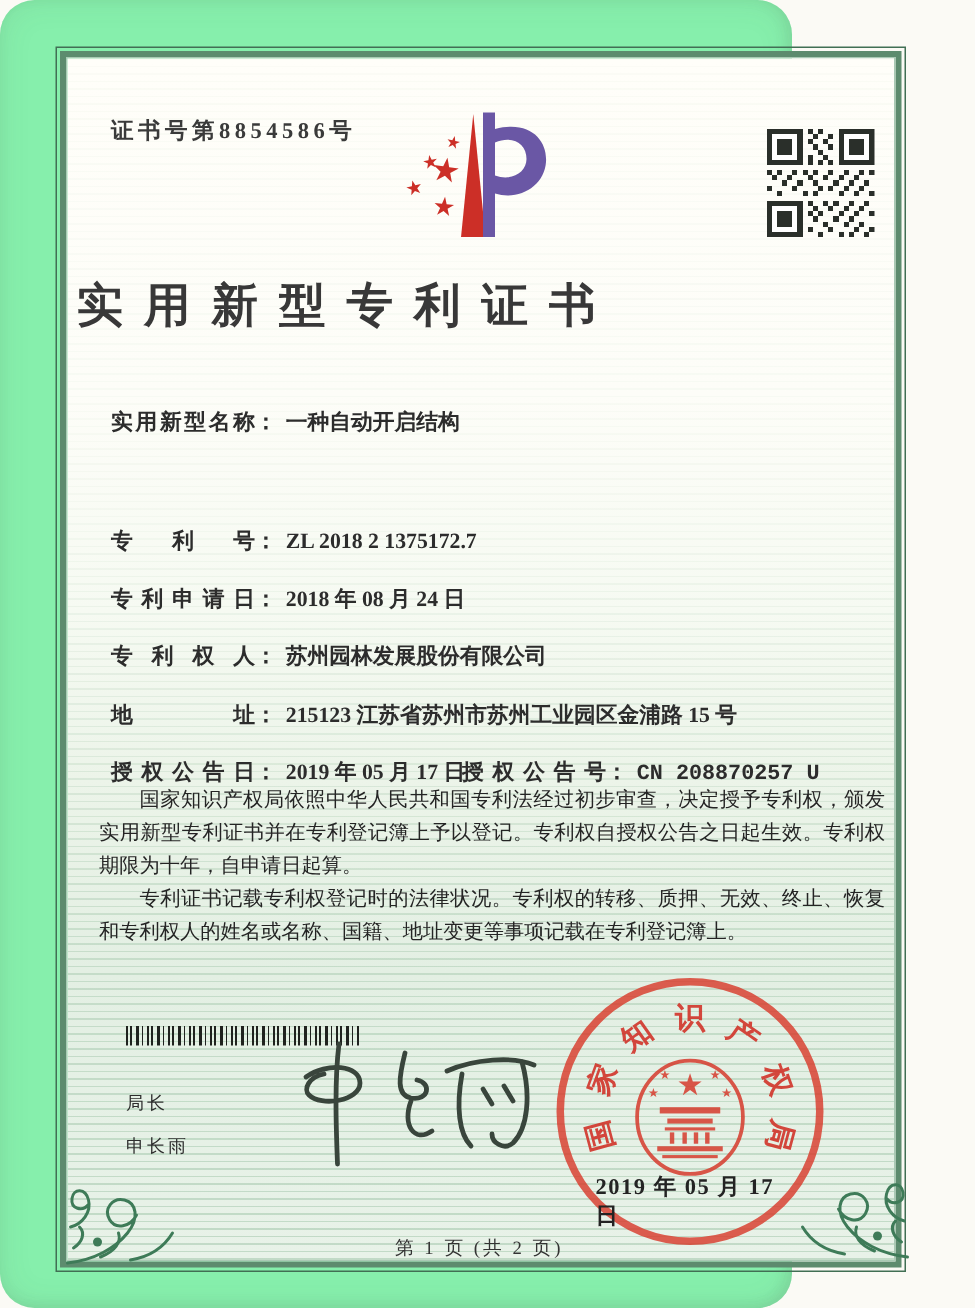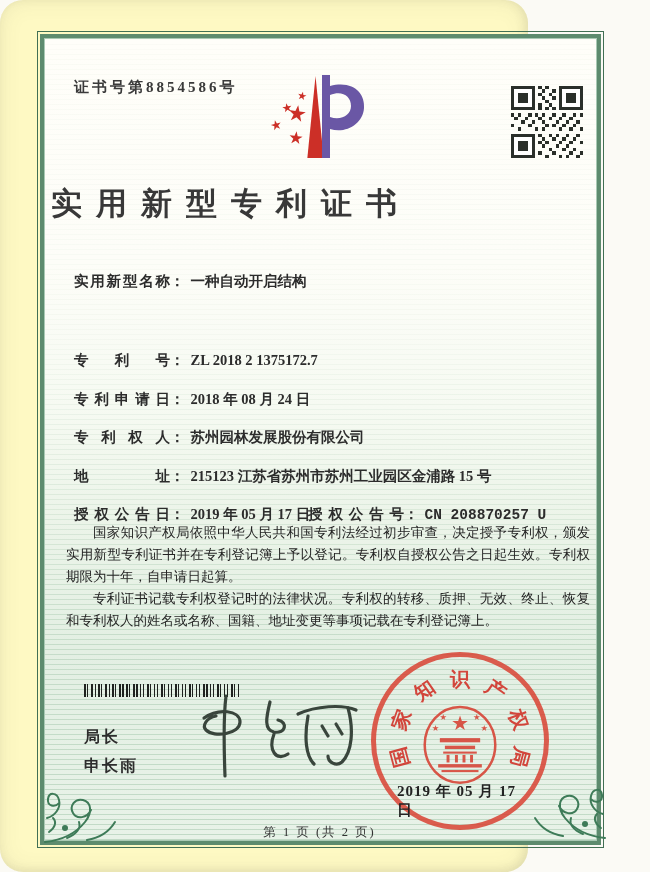"证书号第8854586号" .paper { background: #fef9c3 -> #86efac }
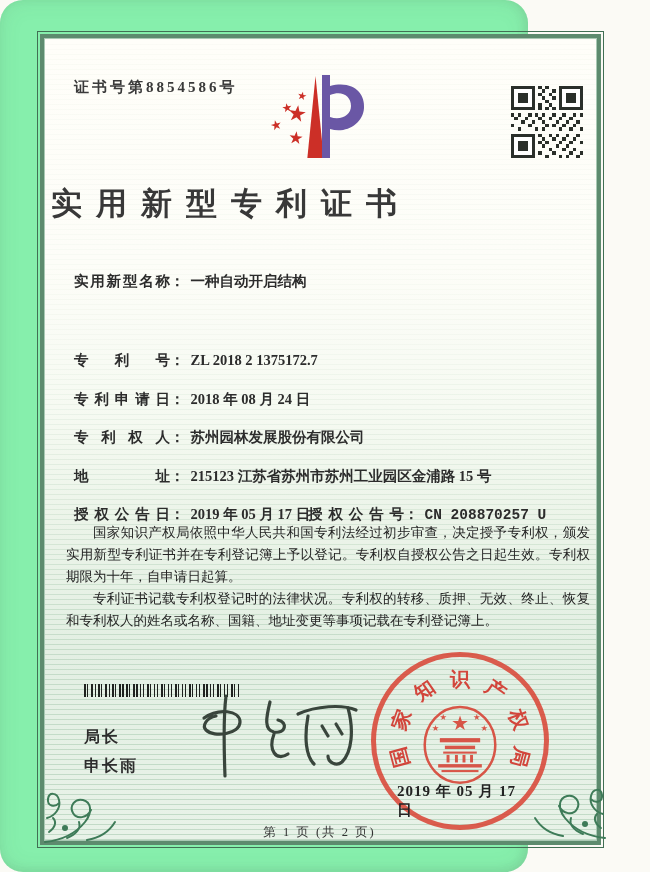"局长" .director { font-size: 16px -> 12px; font-weight: 700 -> 400 }
